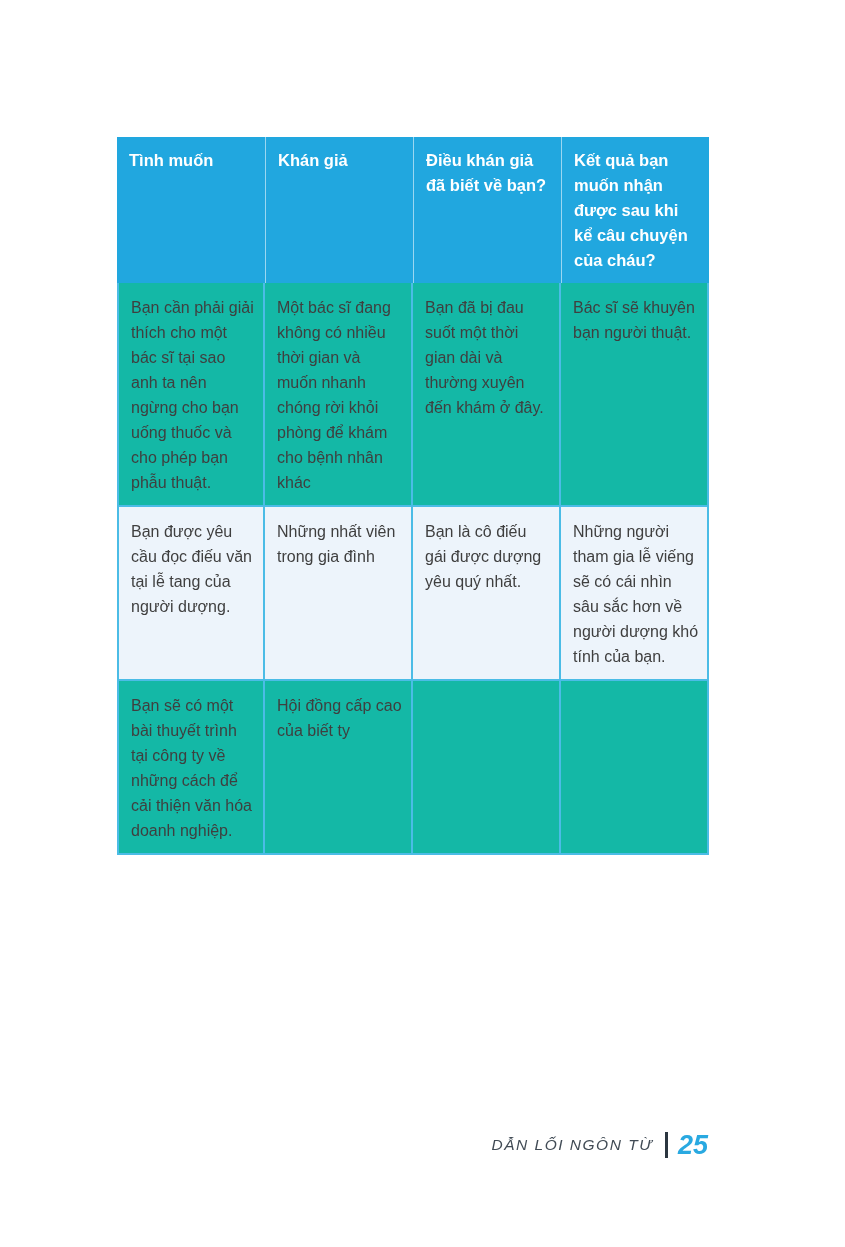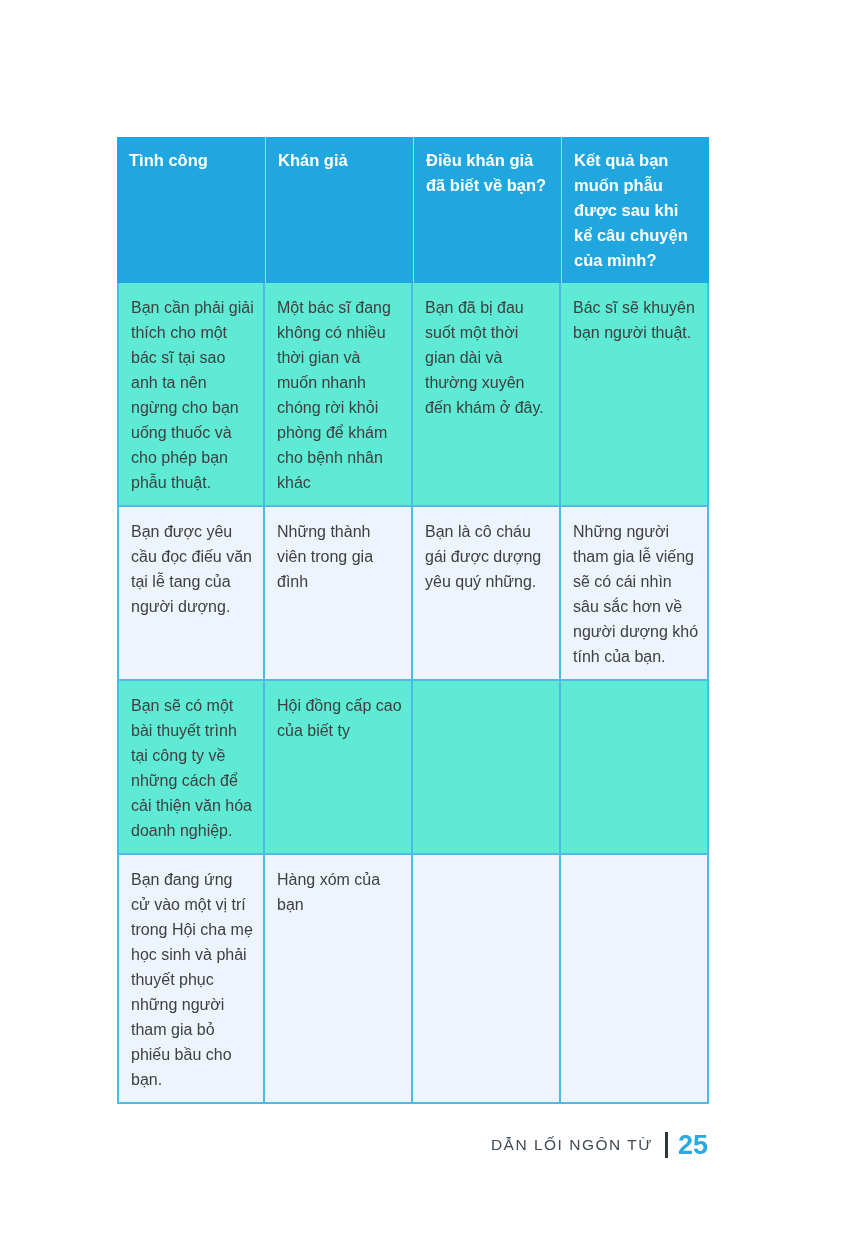"Tình công" th { text: công -> muốn }
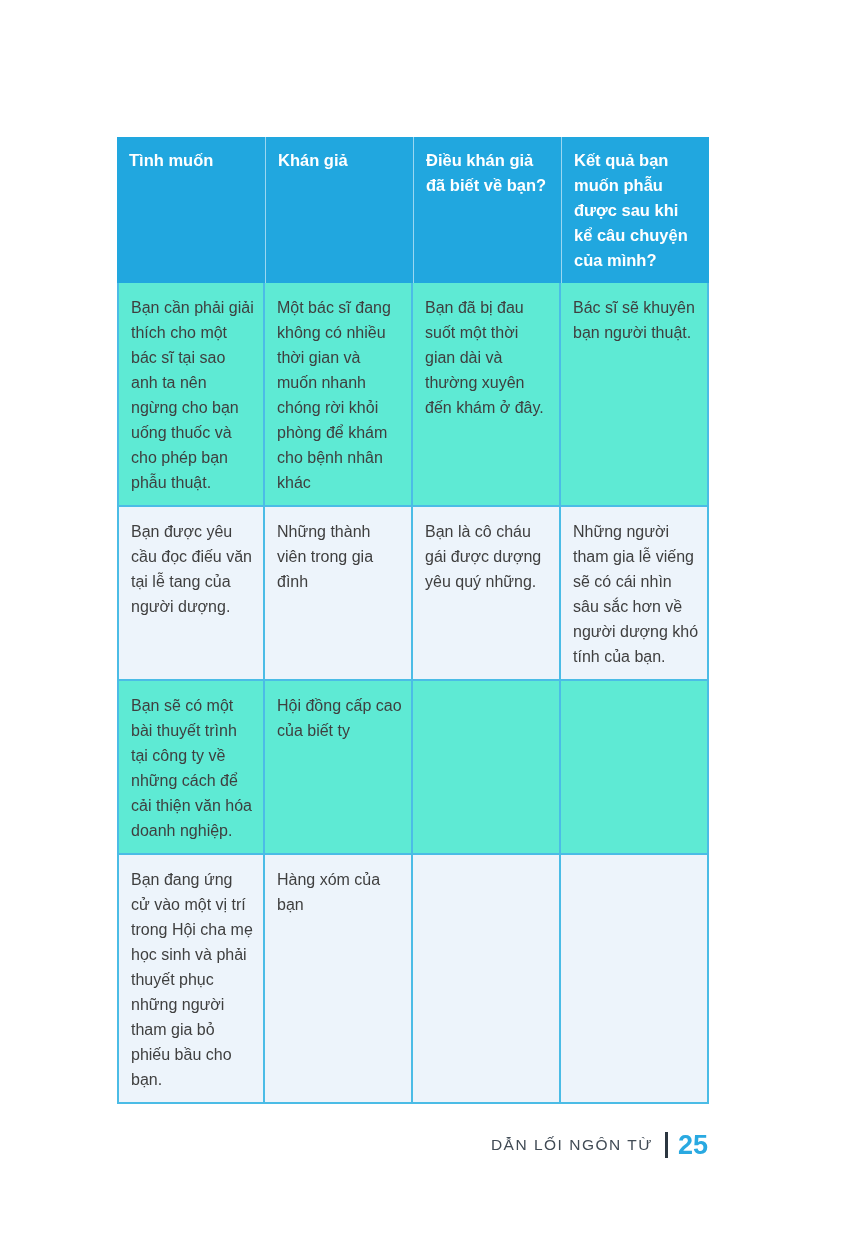"Kết quả bạn muốn phẫu" th { text: phẫu được sau khi kể câu chuyện của mình -> nhận được sau khi kể câu chuyện của cháu }
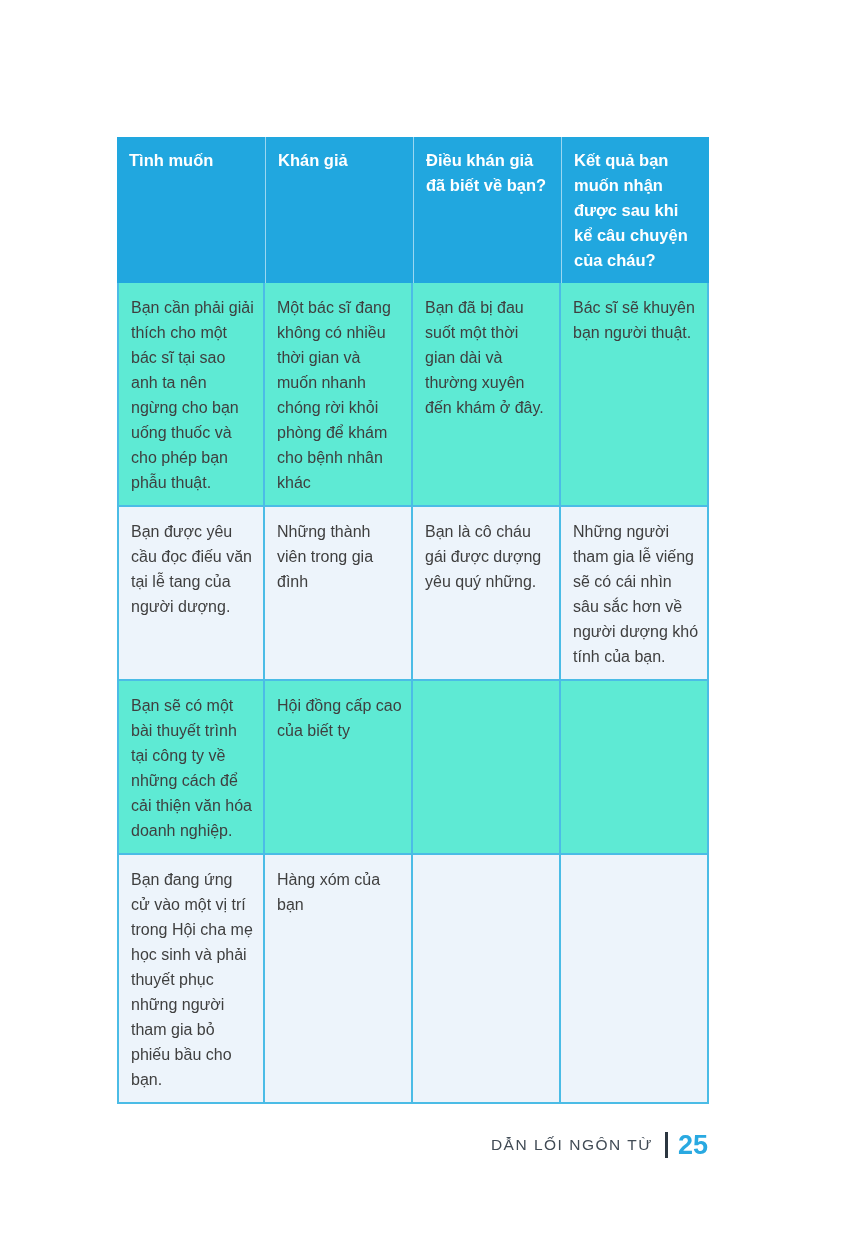"Bạn cần phải giải thích" table.doc-table td { background: #5eead4 -> #14b8a6 }
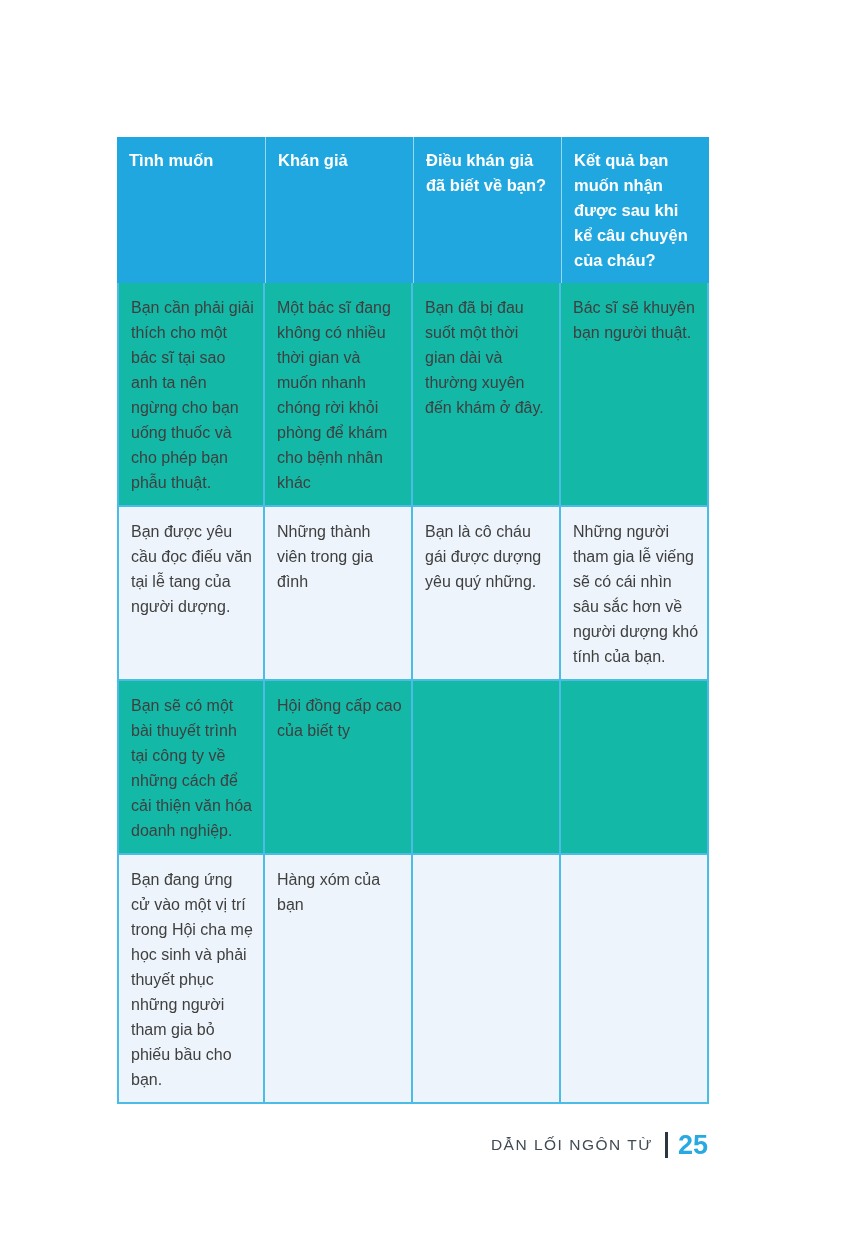"Những thành viên trong gia" td { text: thành -> nhất }
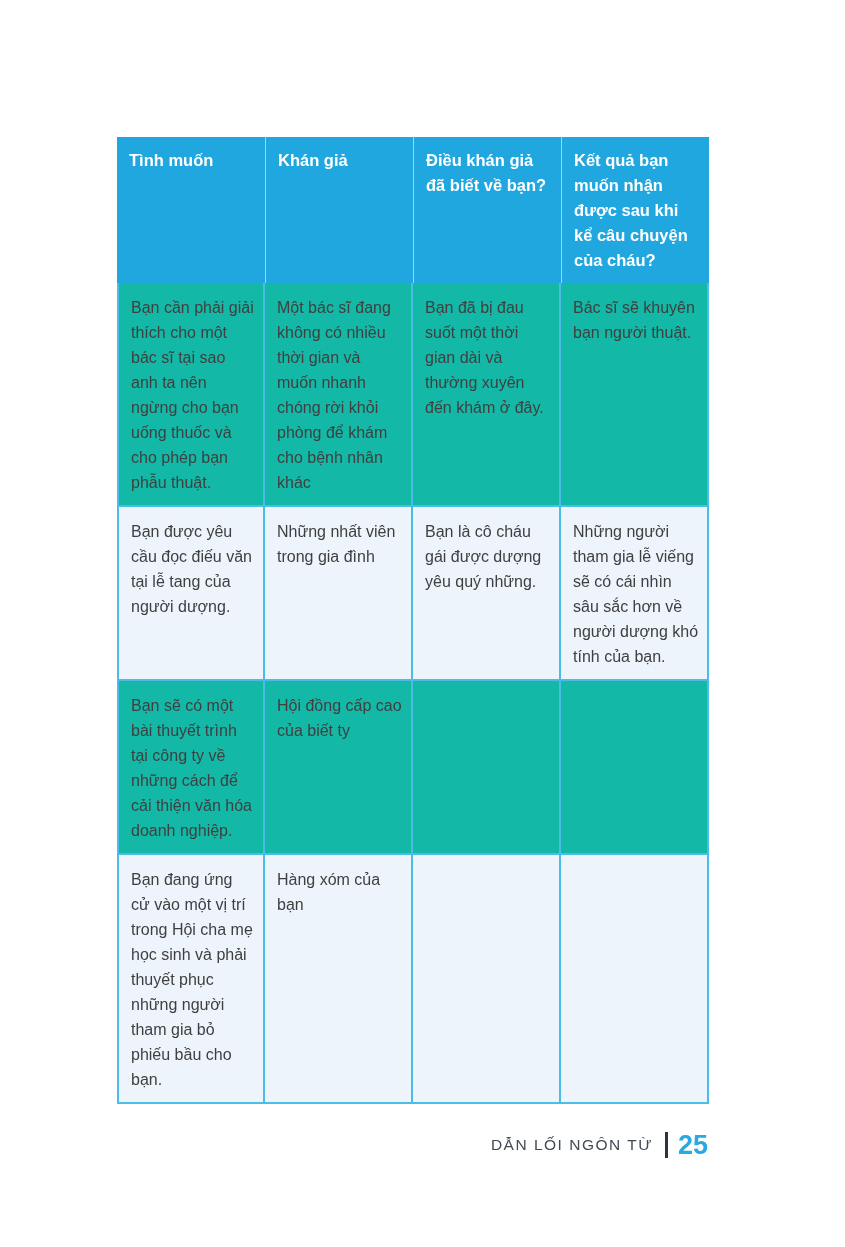"Bạn là cô cháu gái" td { text: cháu gái được dượng yêu quý những -> điếu gái được dượng yêu quý nhất }
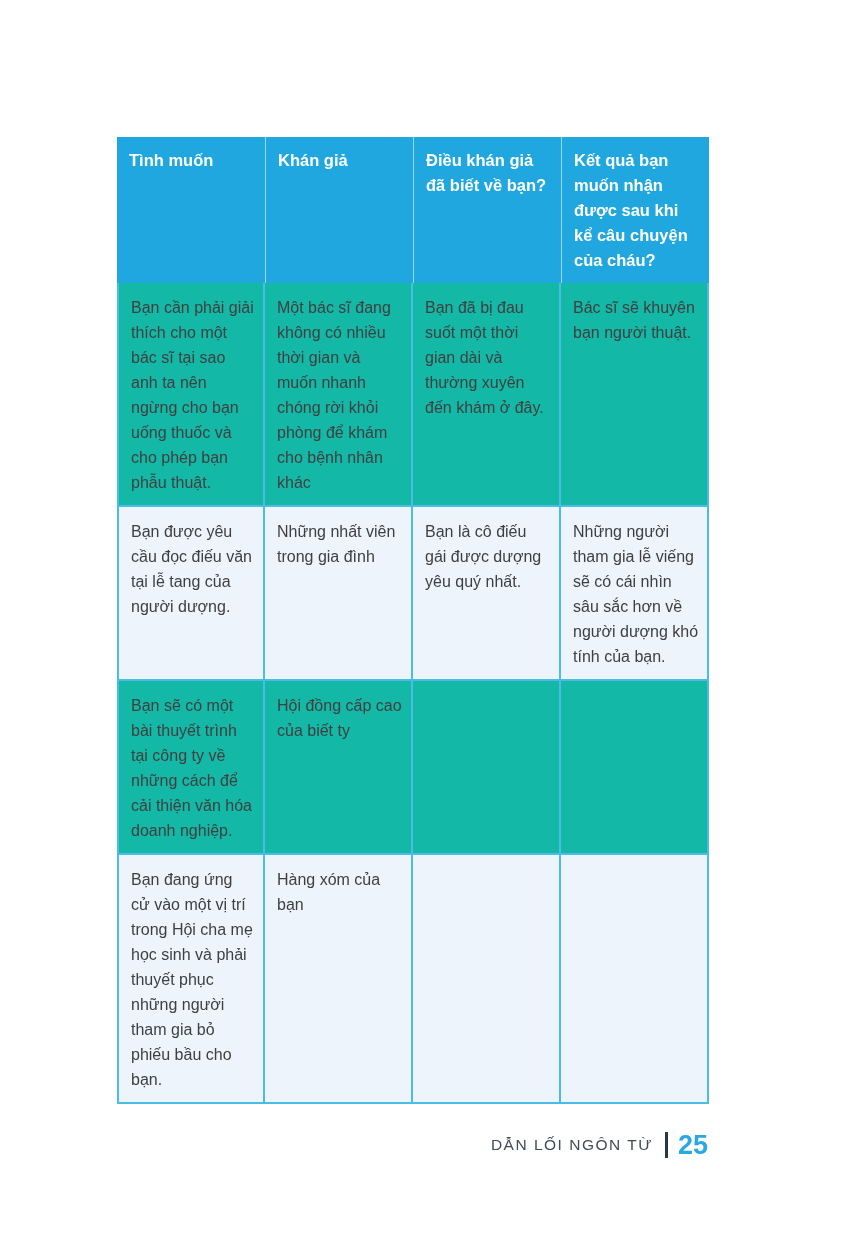"Bạn đang ứng cử vào" tr.r3 { html: <tr> <td>Bạn đang ứng cử vào một vị trí trong Hội cha mẹ học sinh và phải thuyết phục những người tham gia bỏ phiếu bầu cho bạn.</td> <td>Hàng xóm của bạn</td> <td></td> <td></td> </tr> -> none }
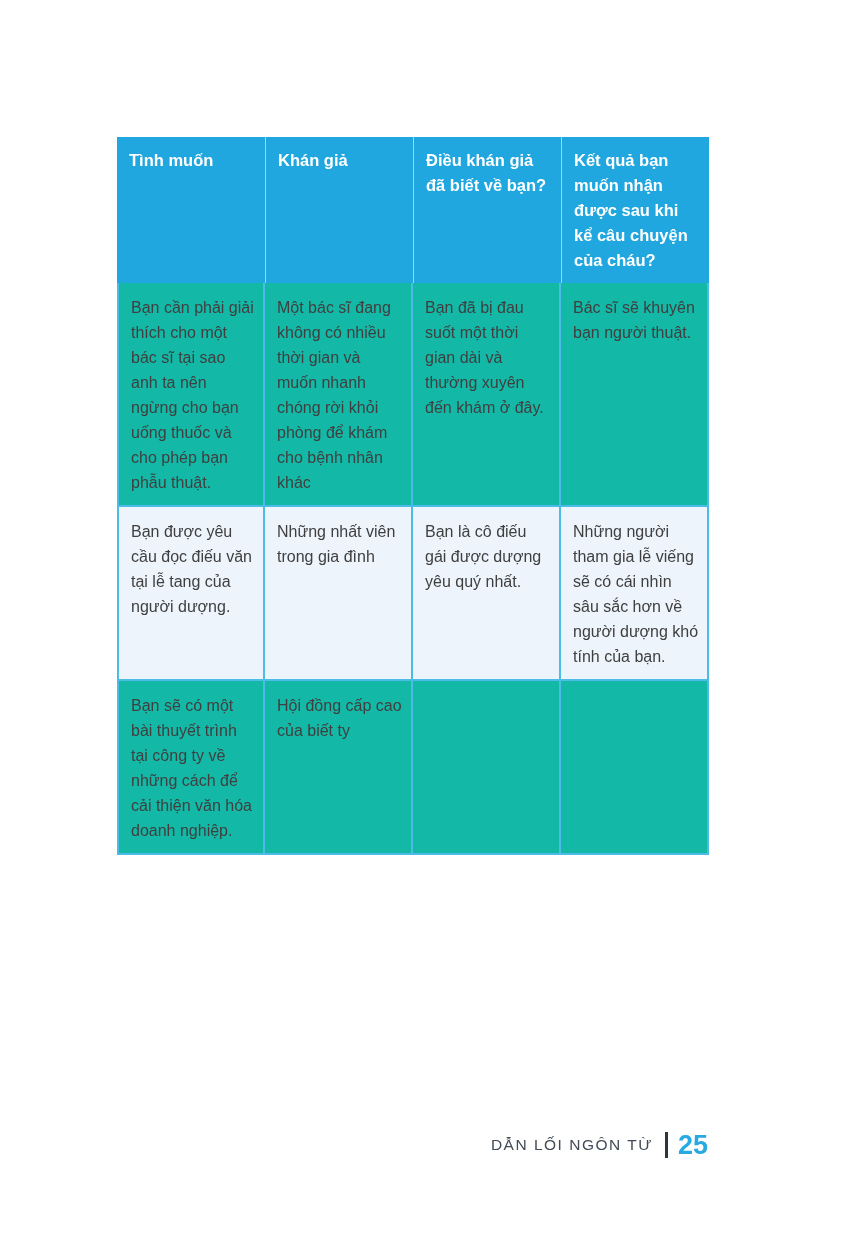"DẪN LỐI NGÔN TỪ" .footer { font-style: none -> italic }
